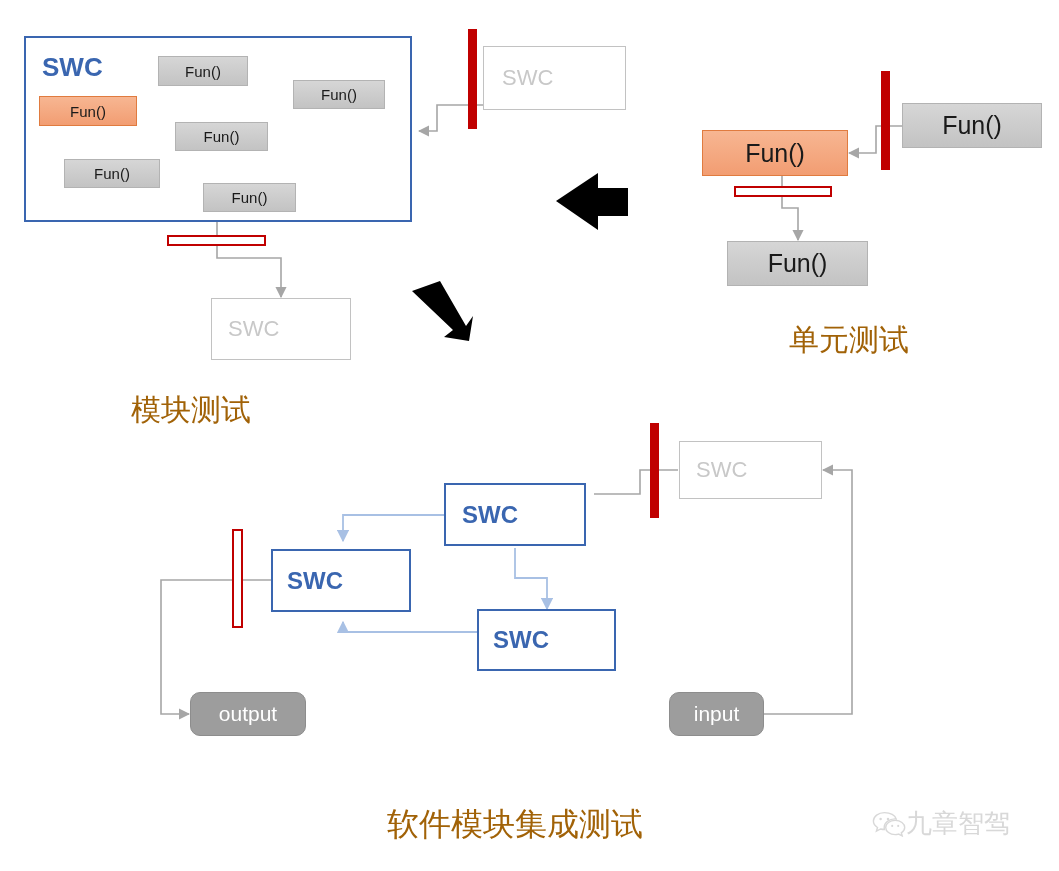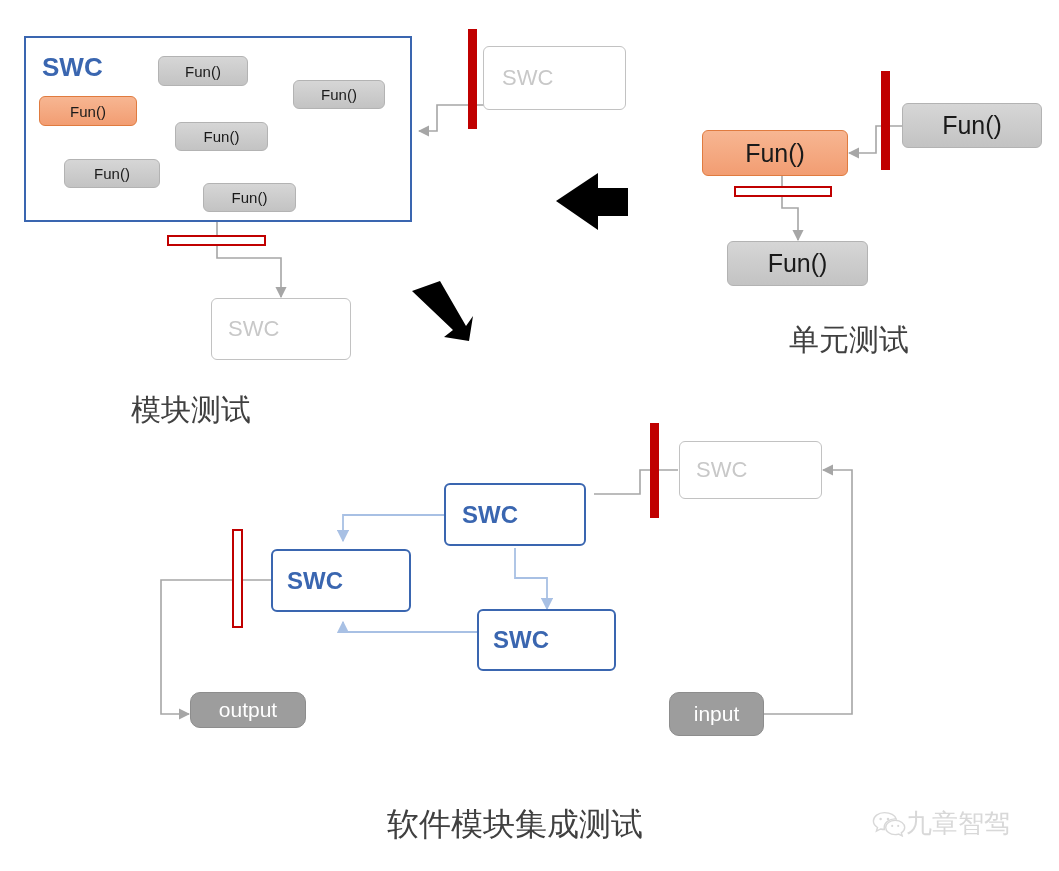"Fun()" .node { border-radius: 6px -> none }
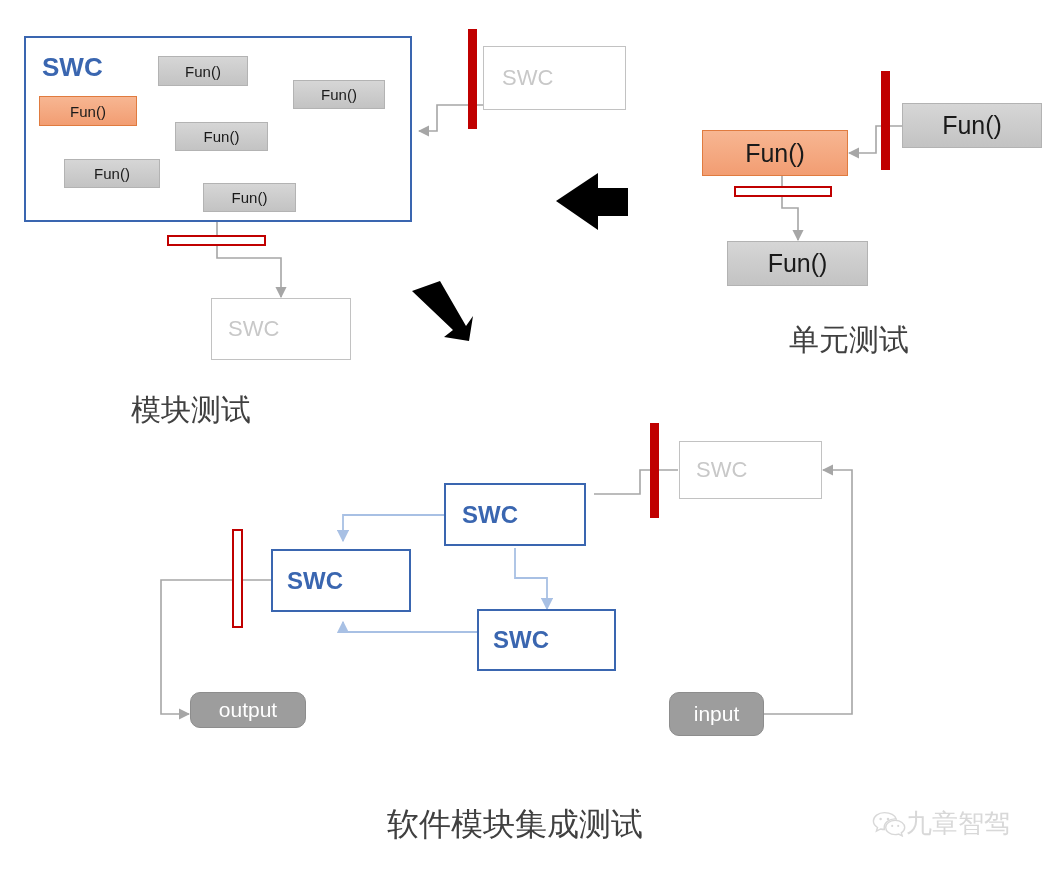"单元测试" .caption { color: #404040 -> #a16207 }
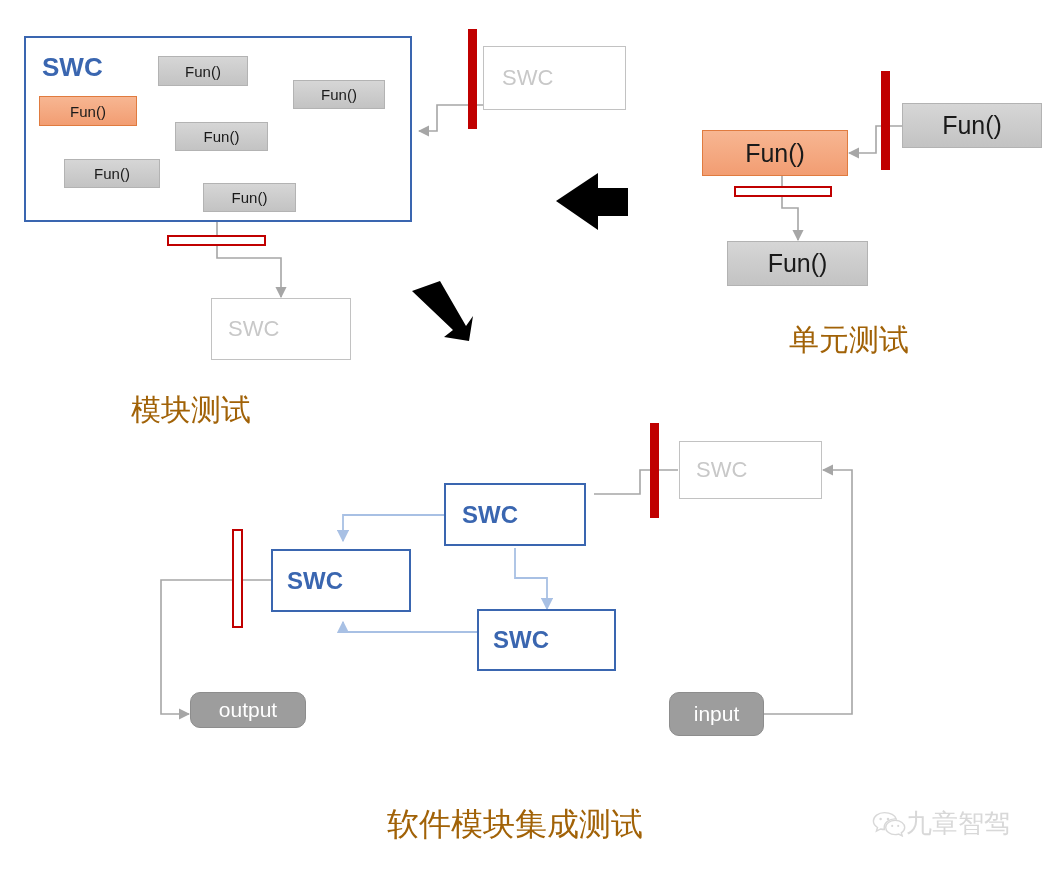"output" div.node { height: 36px -> 44px }
